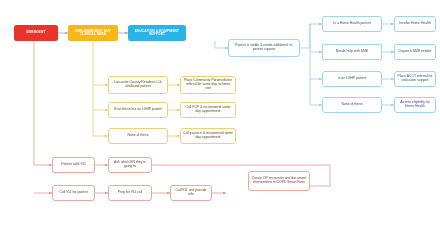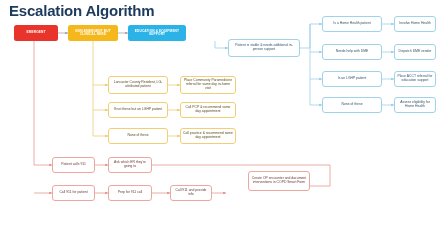"Escalation Algorithm" div.title { html: <div>Escalation Algorithm</div> -> none }
